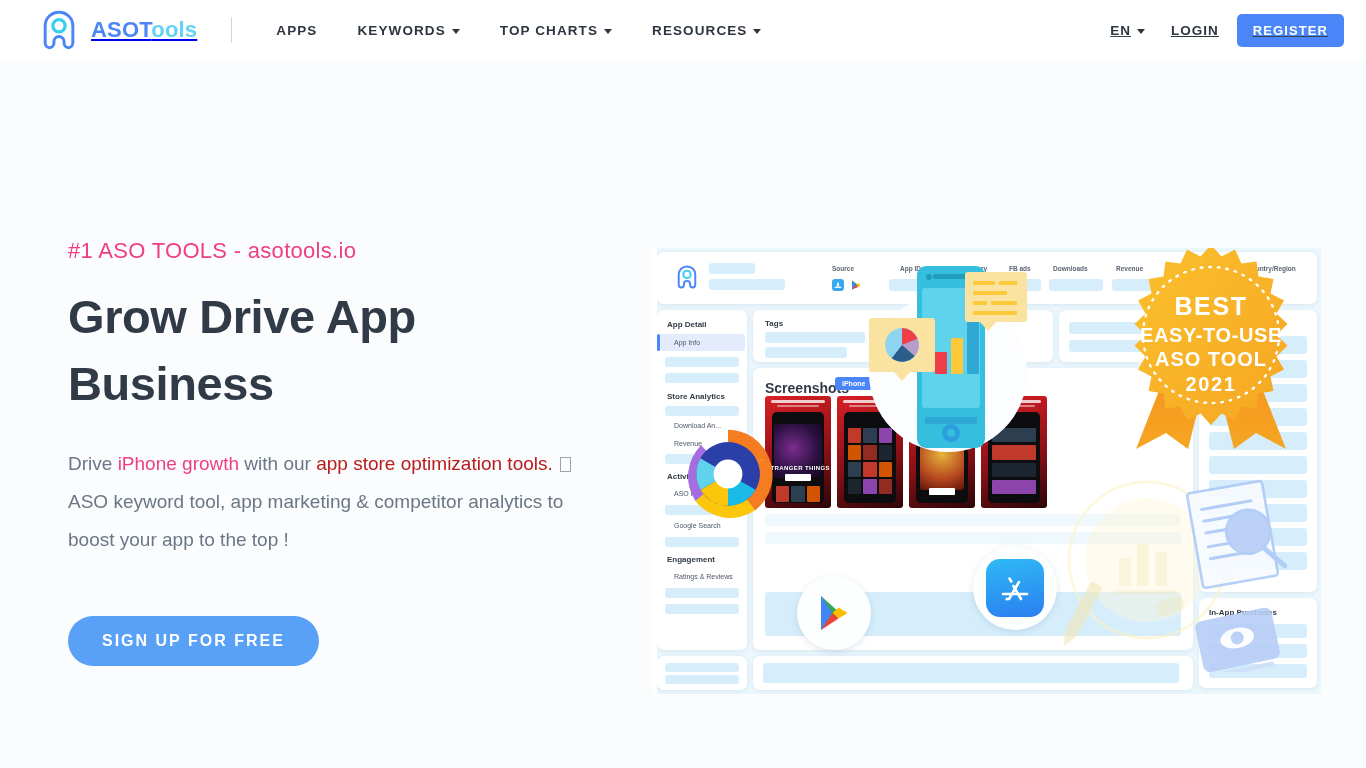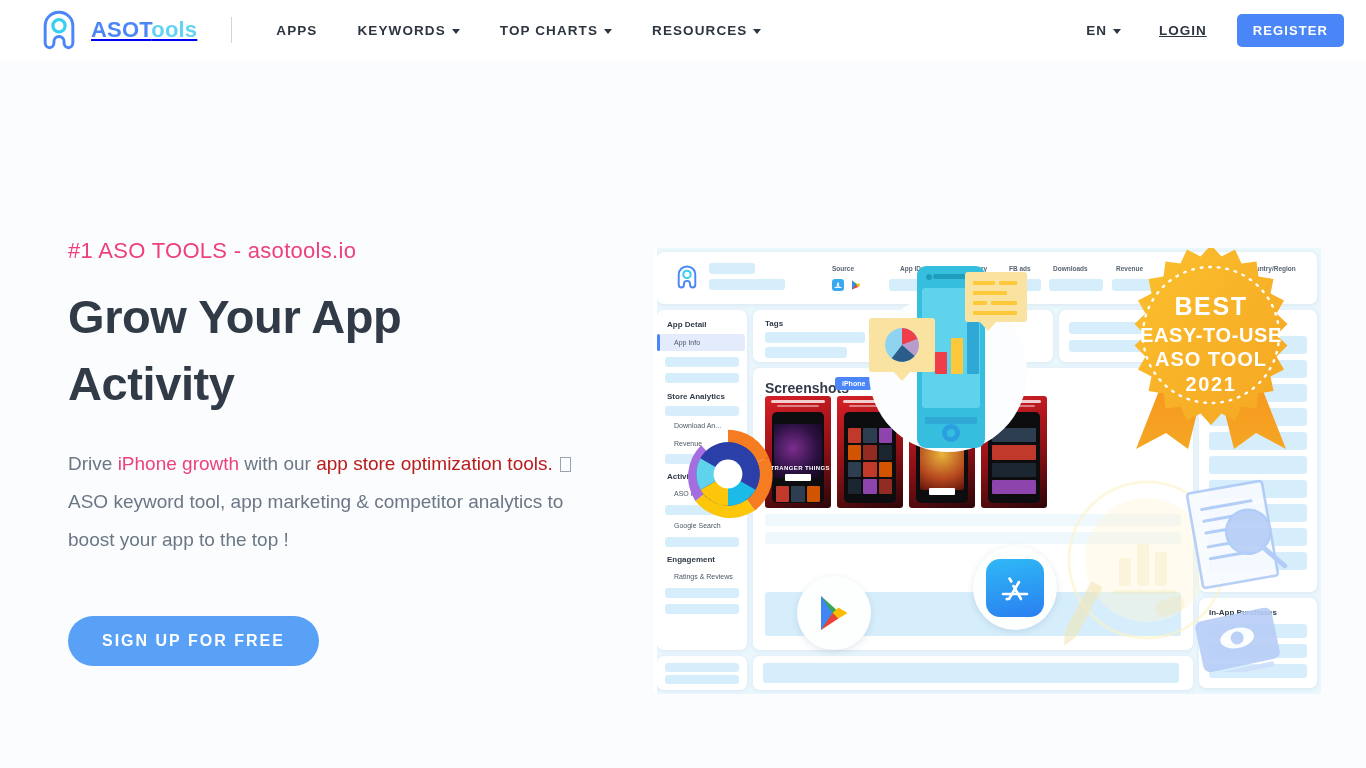"EN" .header-right { gap: 12px -> 0; text-decoration: none -> underline }
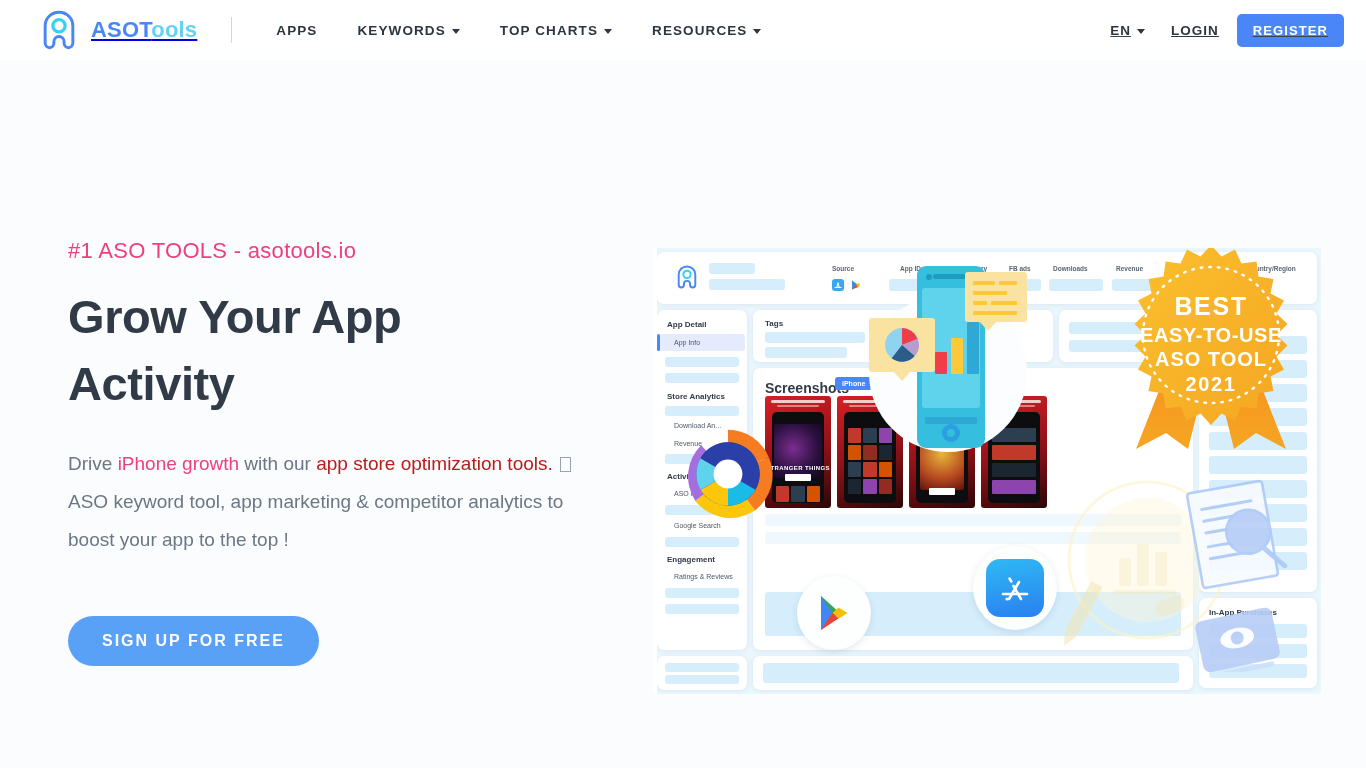"Grow Your App Activity" h1.hero-title { text: Your App Activity -> Drive App Business }
